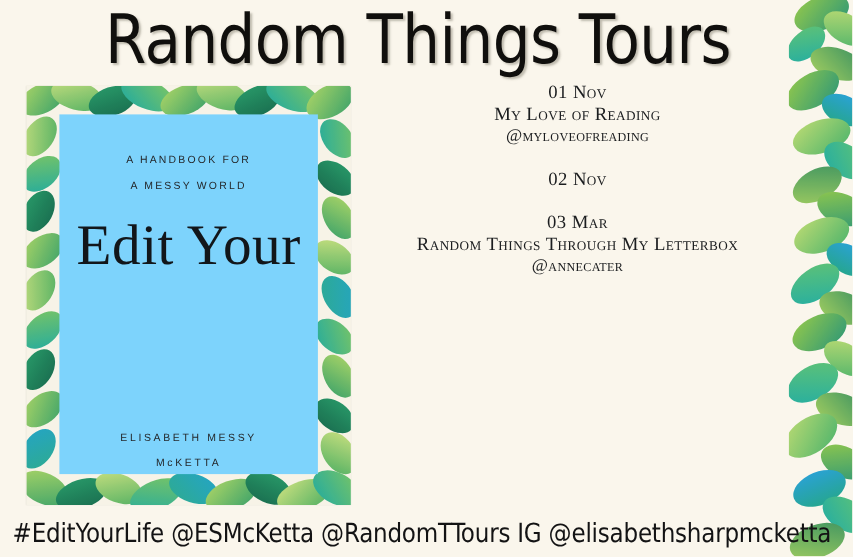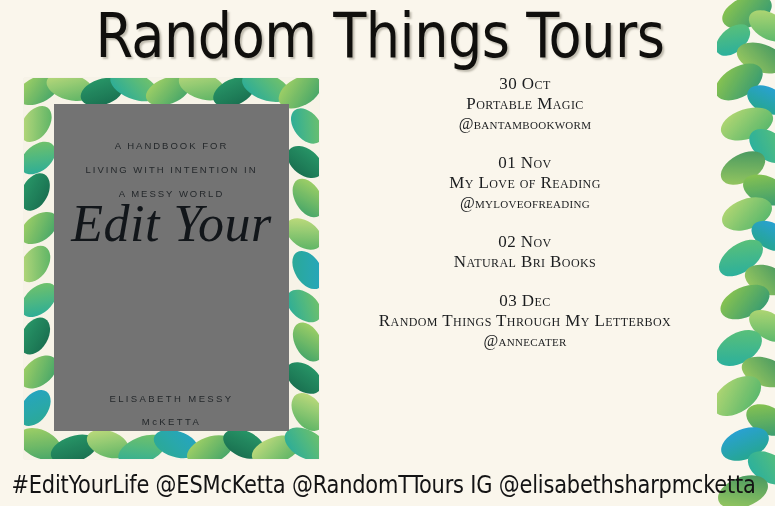"30 Oct" div.stop { html: <div> <div>30 Oct</div> <div>Portable Magic</div> <div>@bantambookworm</div> </div> -> none }
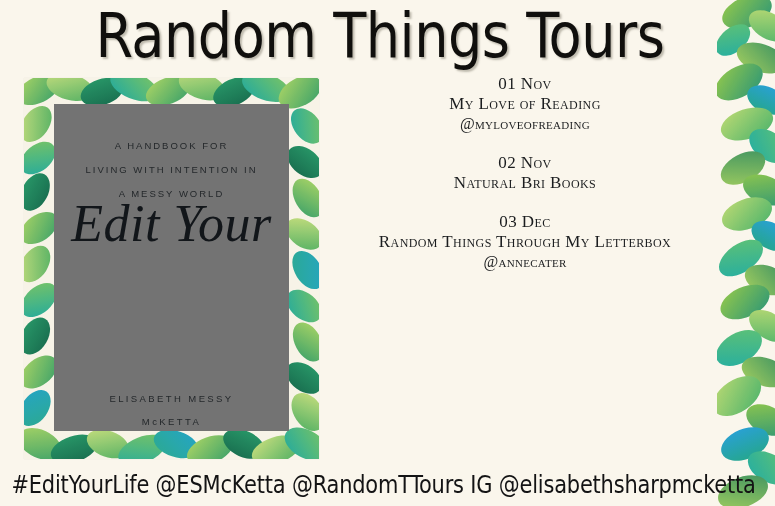"A HANDBOOK FOR" .book-inner { background: #737373 -> #7dd3fc }
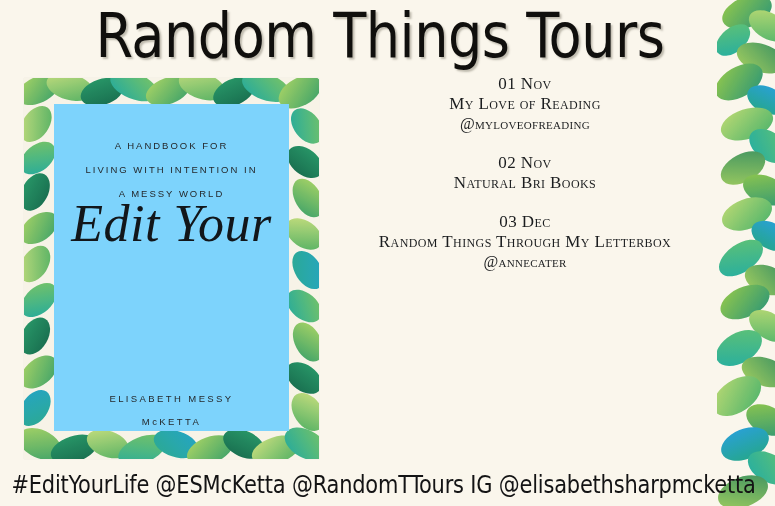"LIVING WITH INTENTION IN" div { html: <div>LIVING WITH INTENTION IN</div> -> none }
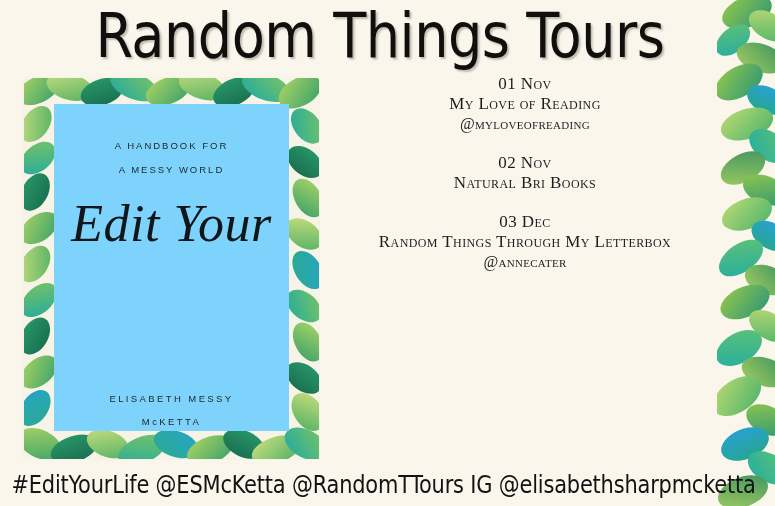"Natural Bri Books" div.stop-blog { html: <div>Natural Bri Books</div> -> none }
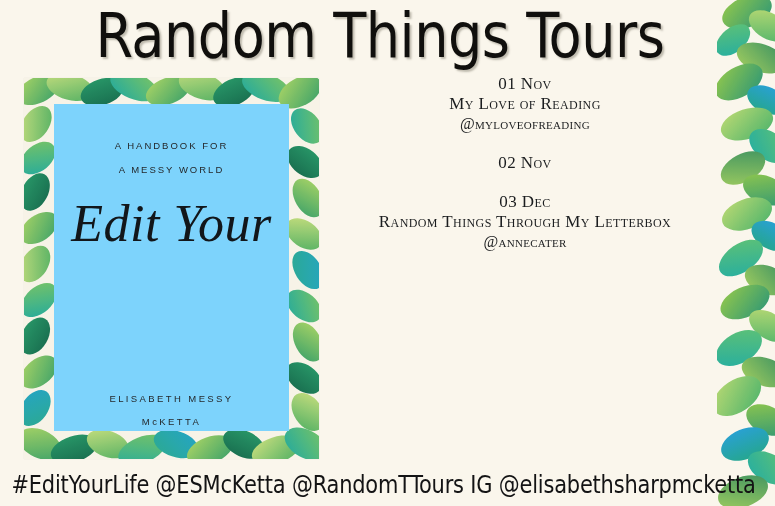"Edit Your" .cover-title { font-style: italic -> none }
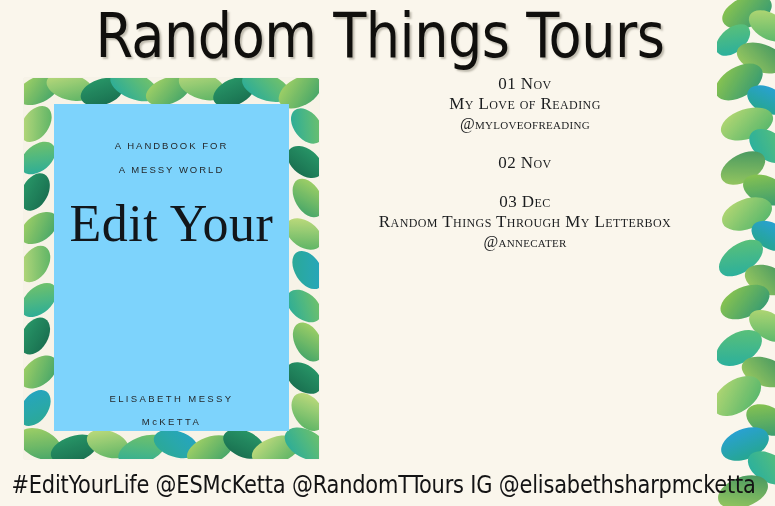"03 Dec" div.stop-date { text: Dec -> Mar }
